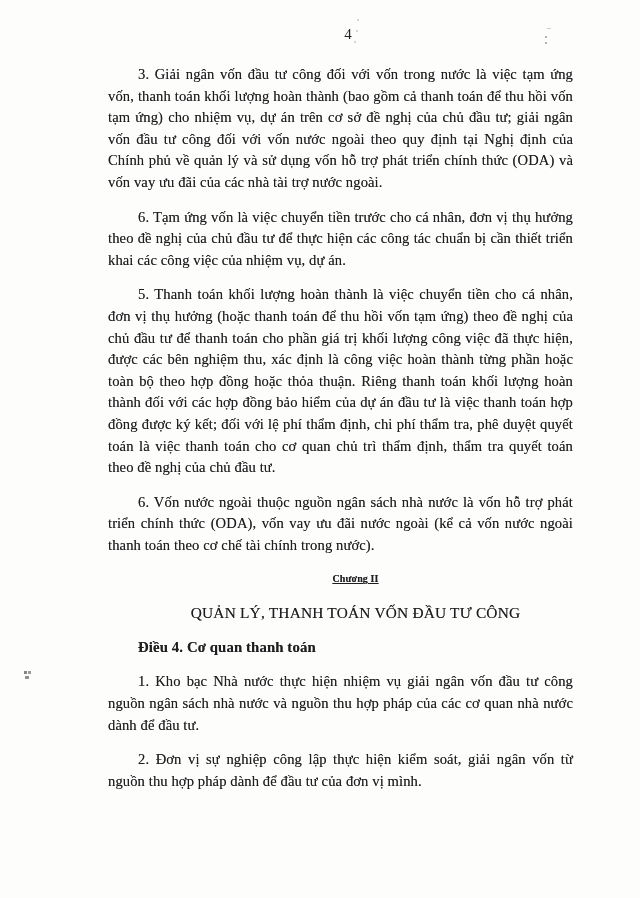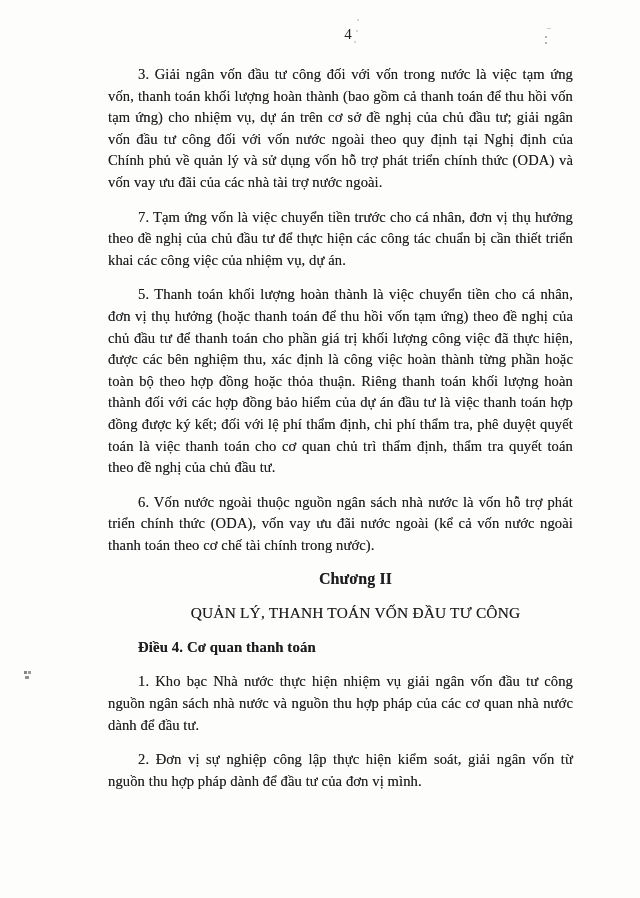"7. Tạm ứng vốn là" p { text: 7 -> 6 }
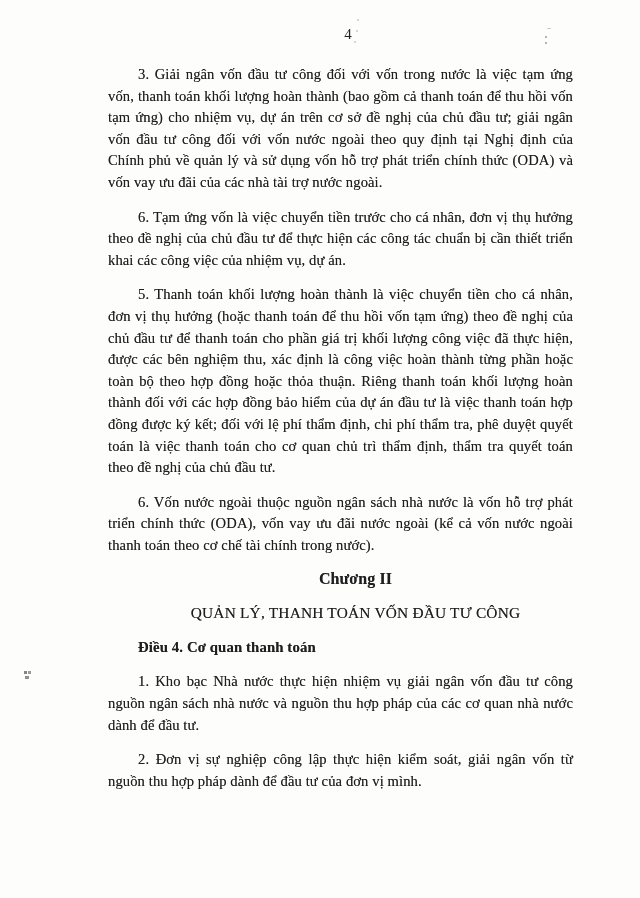"Chương II" .chapter-label { font-size: 16px -> 10px; text-decoration: none -> underline }
